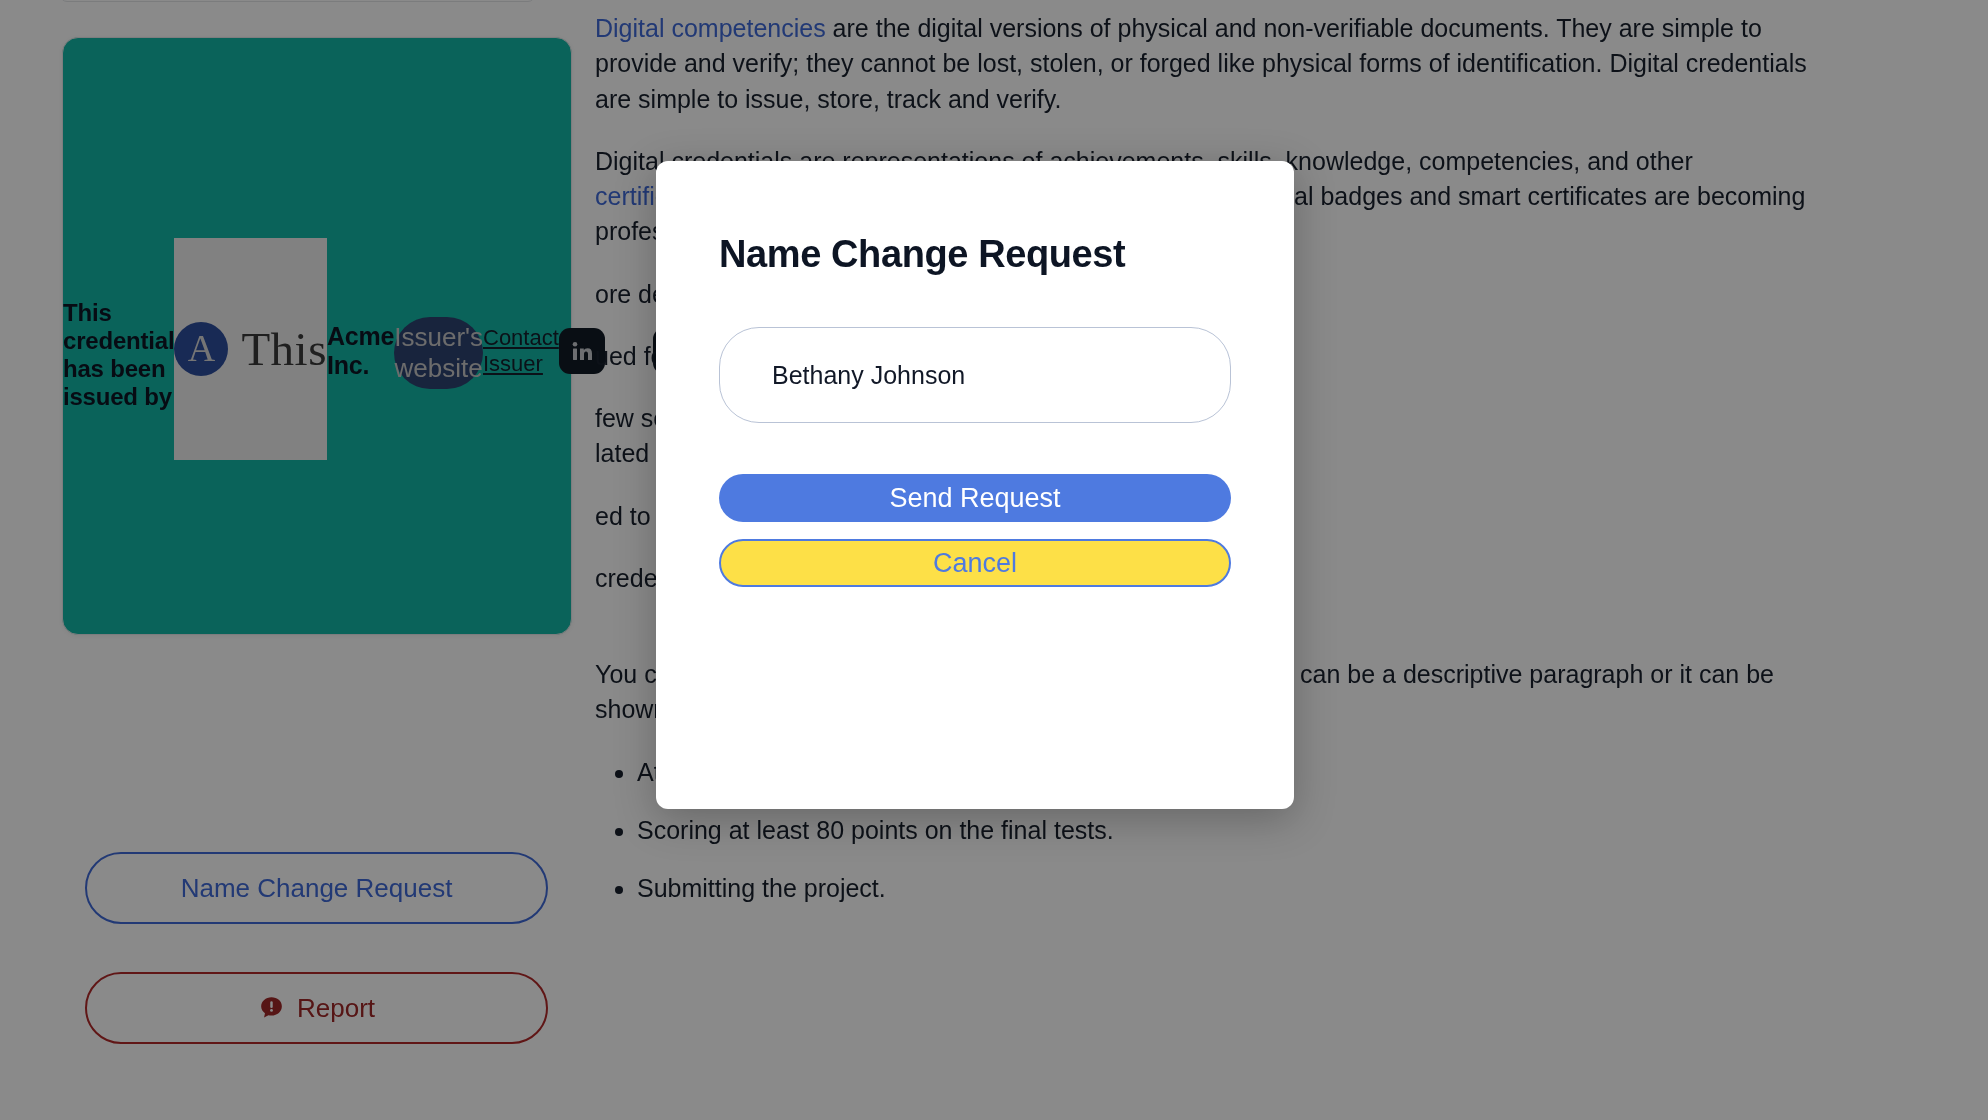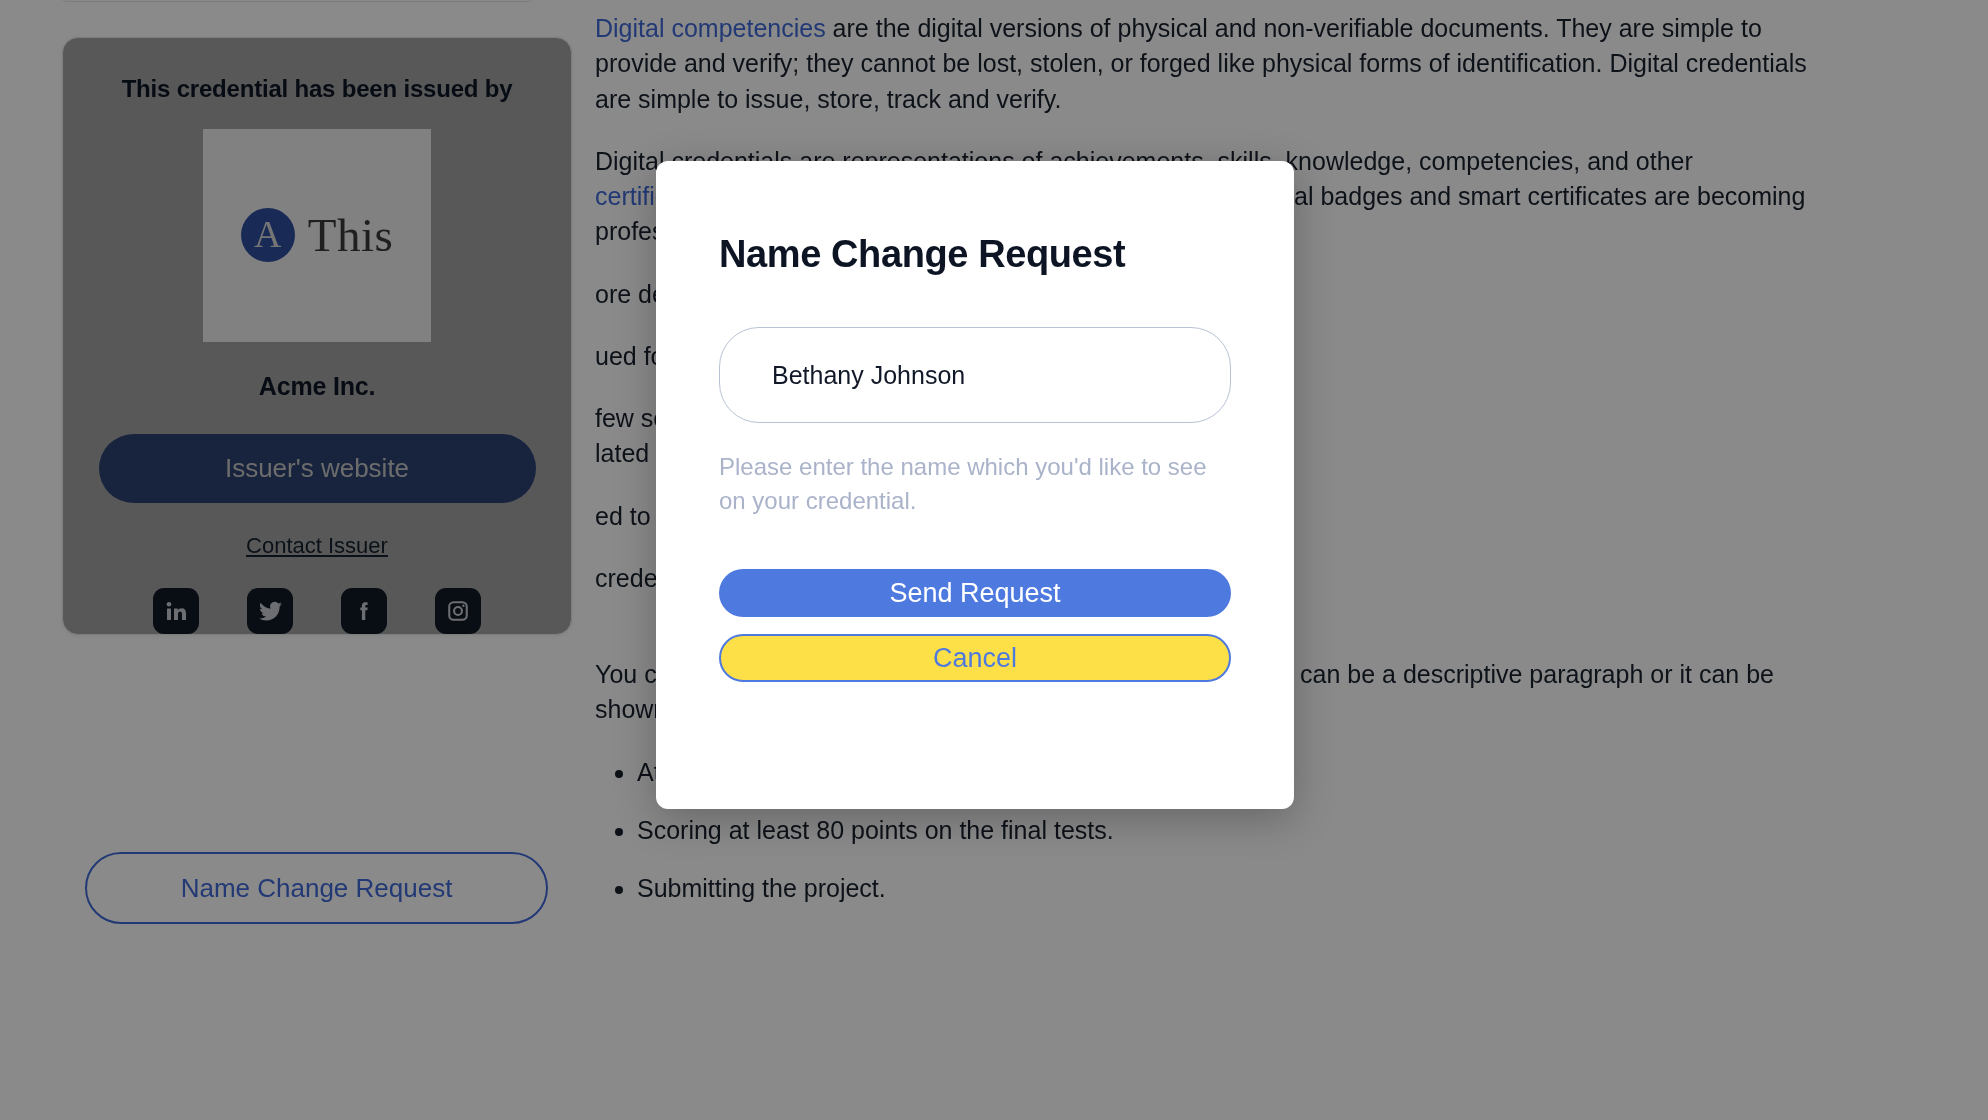"This credential has been issued" .issuer-card { background: #a3a3a3 -> #14b8a6; flex-direction: column -> row }
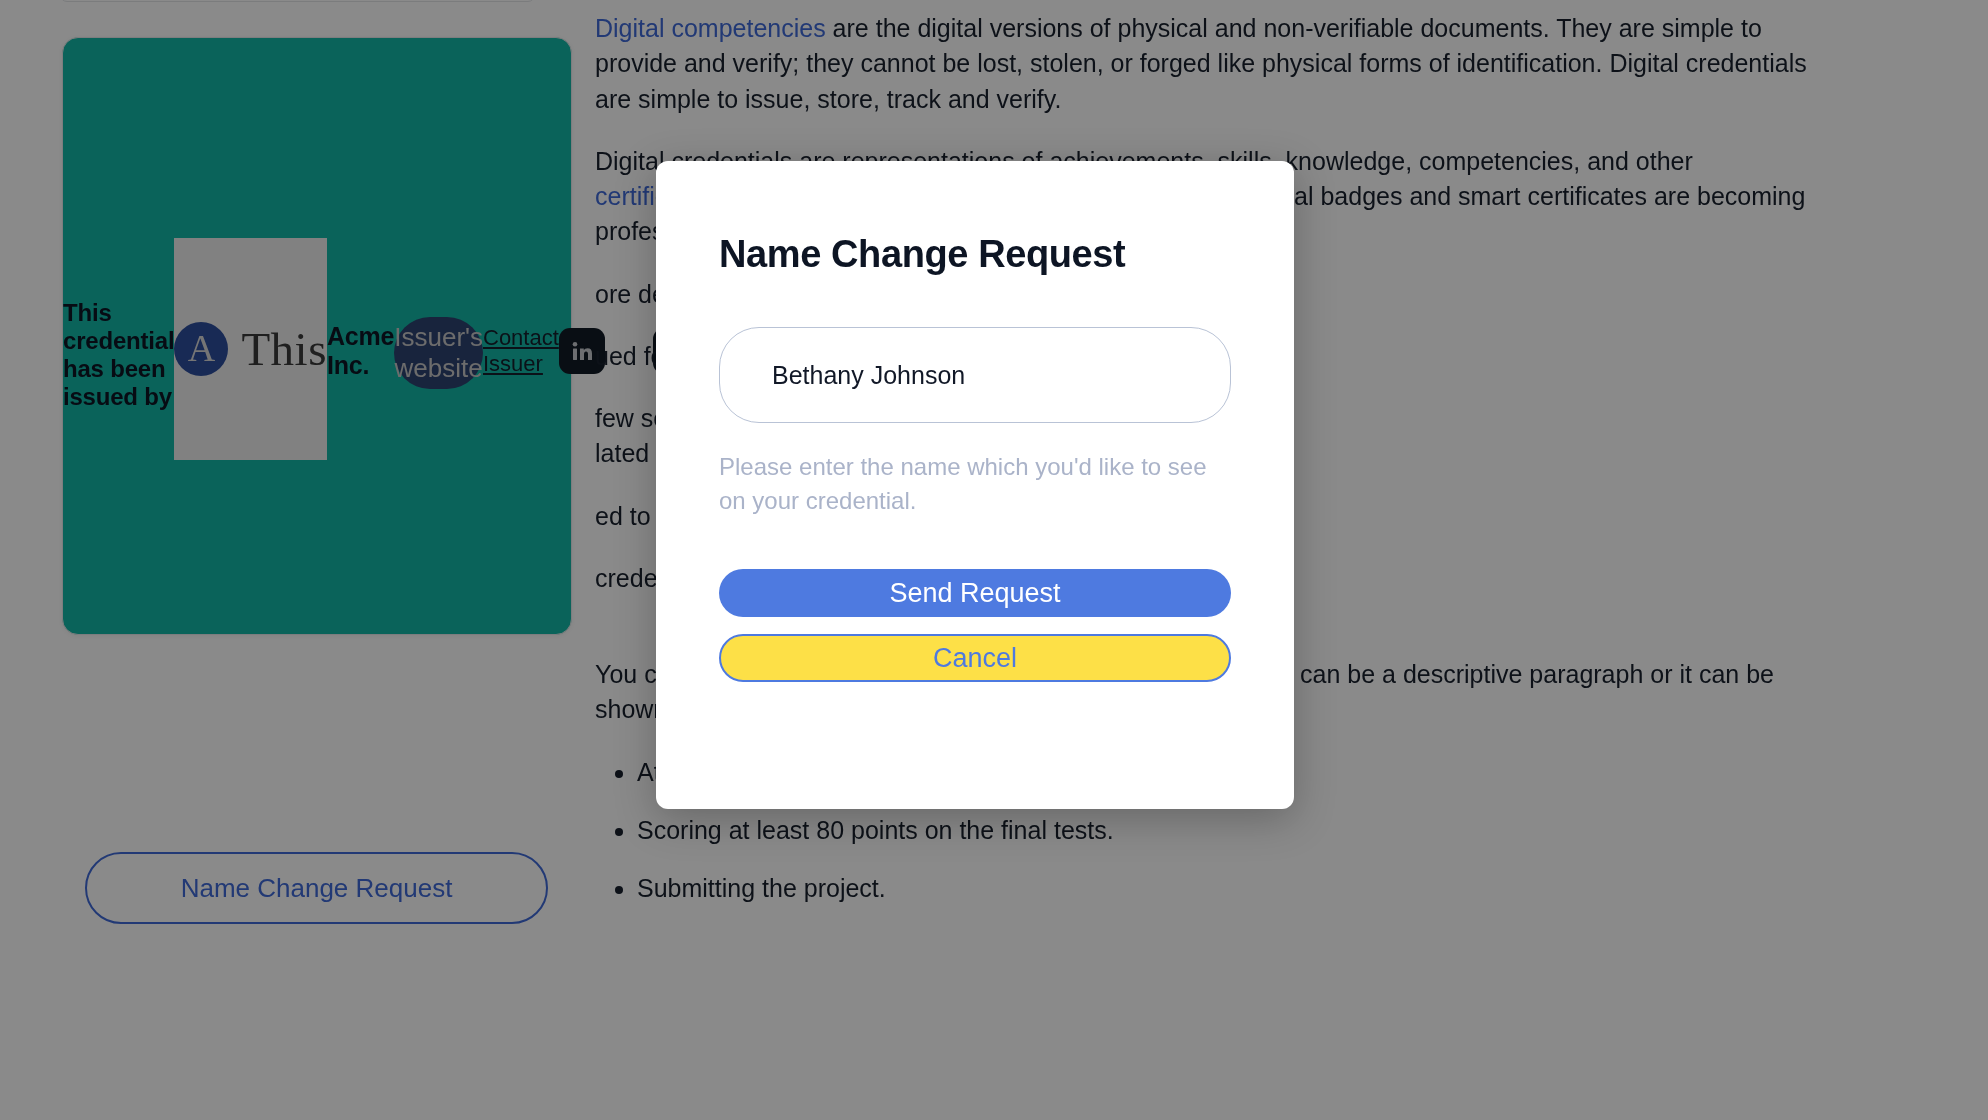"Please enter the name which" div.modal-help { html: <div>Please enter the name which you'd like to see on your credential.</div> -> none }
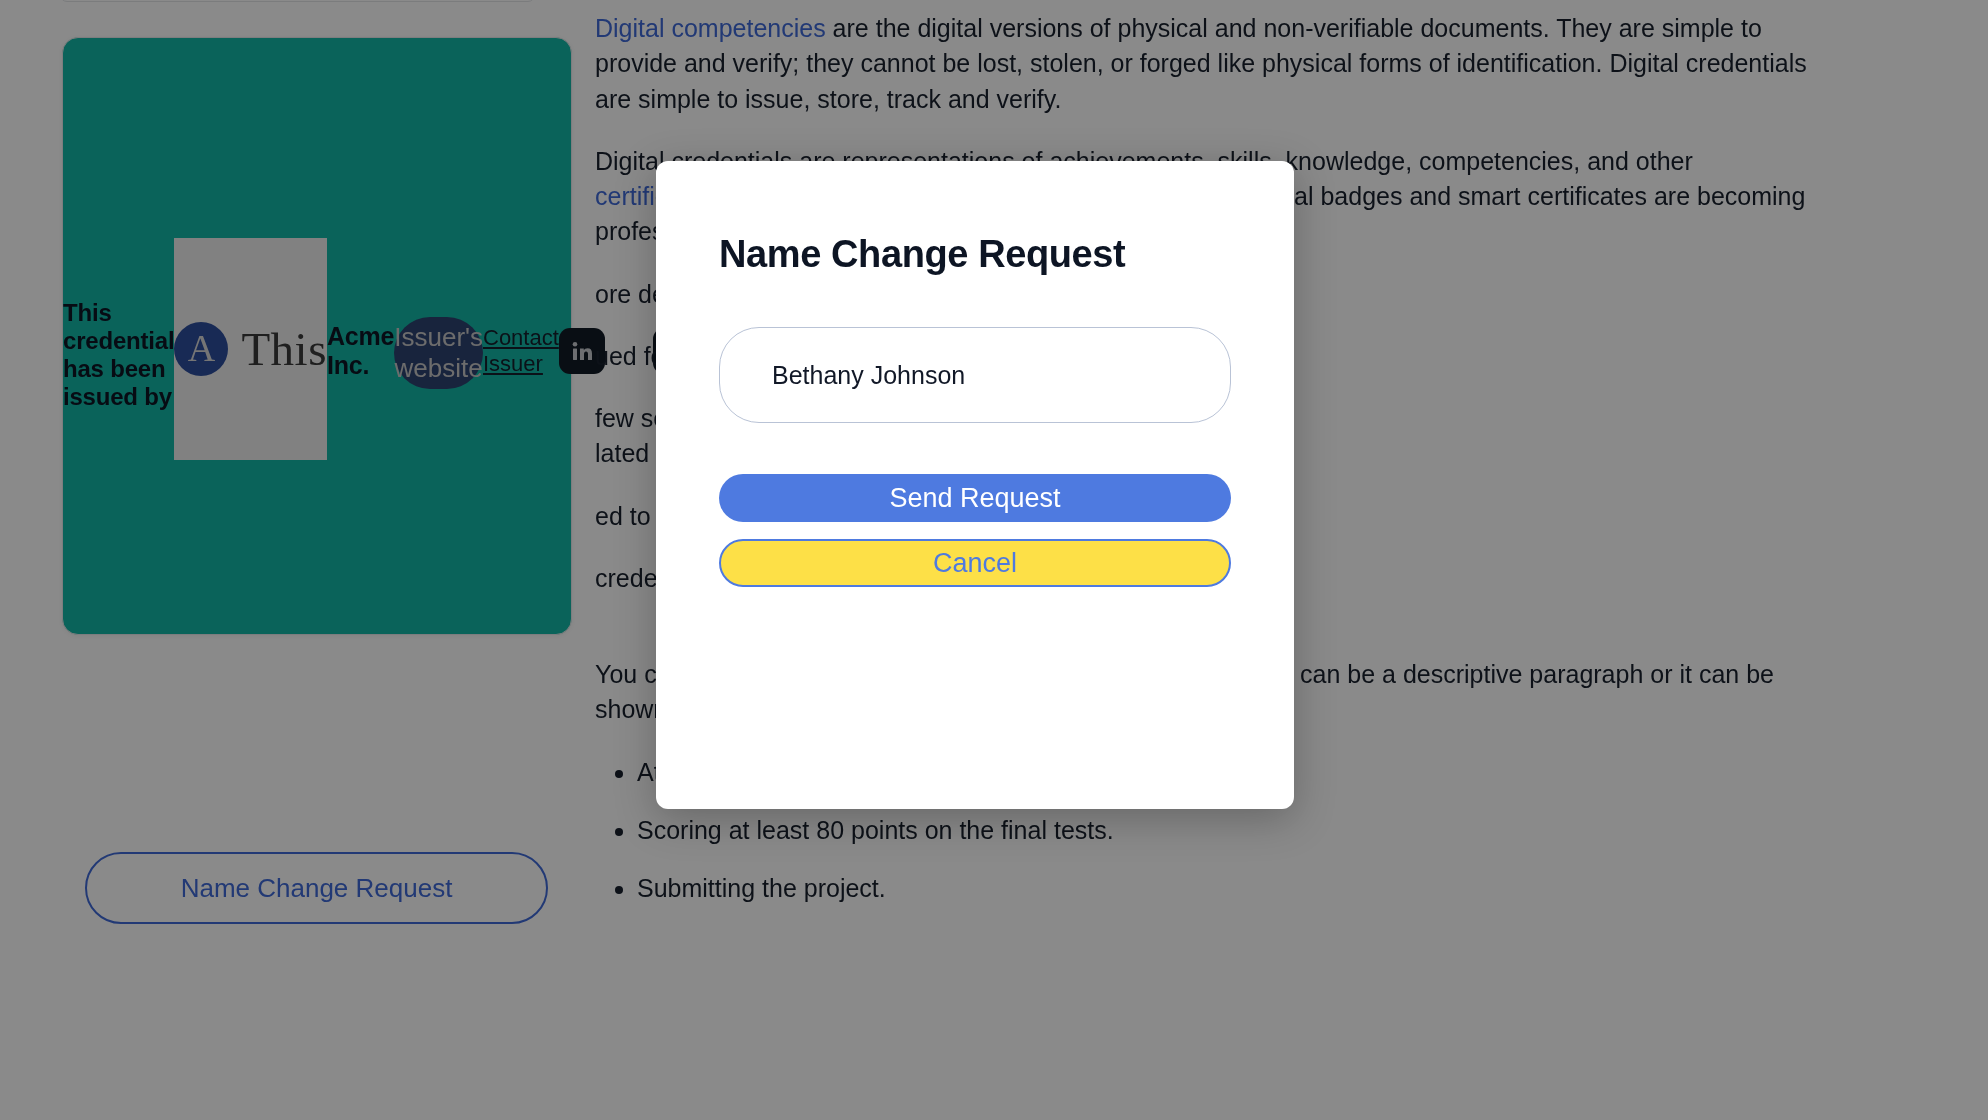"Report" button.outline-btn { html: none -> <button> <span> <svg> <path></path> <rect></rect> <circle></circle> </svg> </span> <span>Report</span> </button> }
